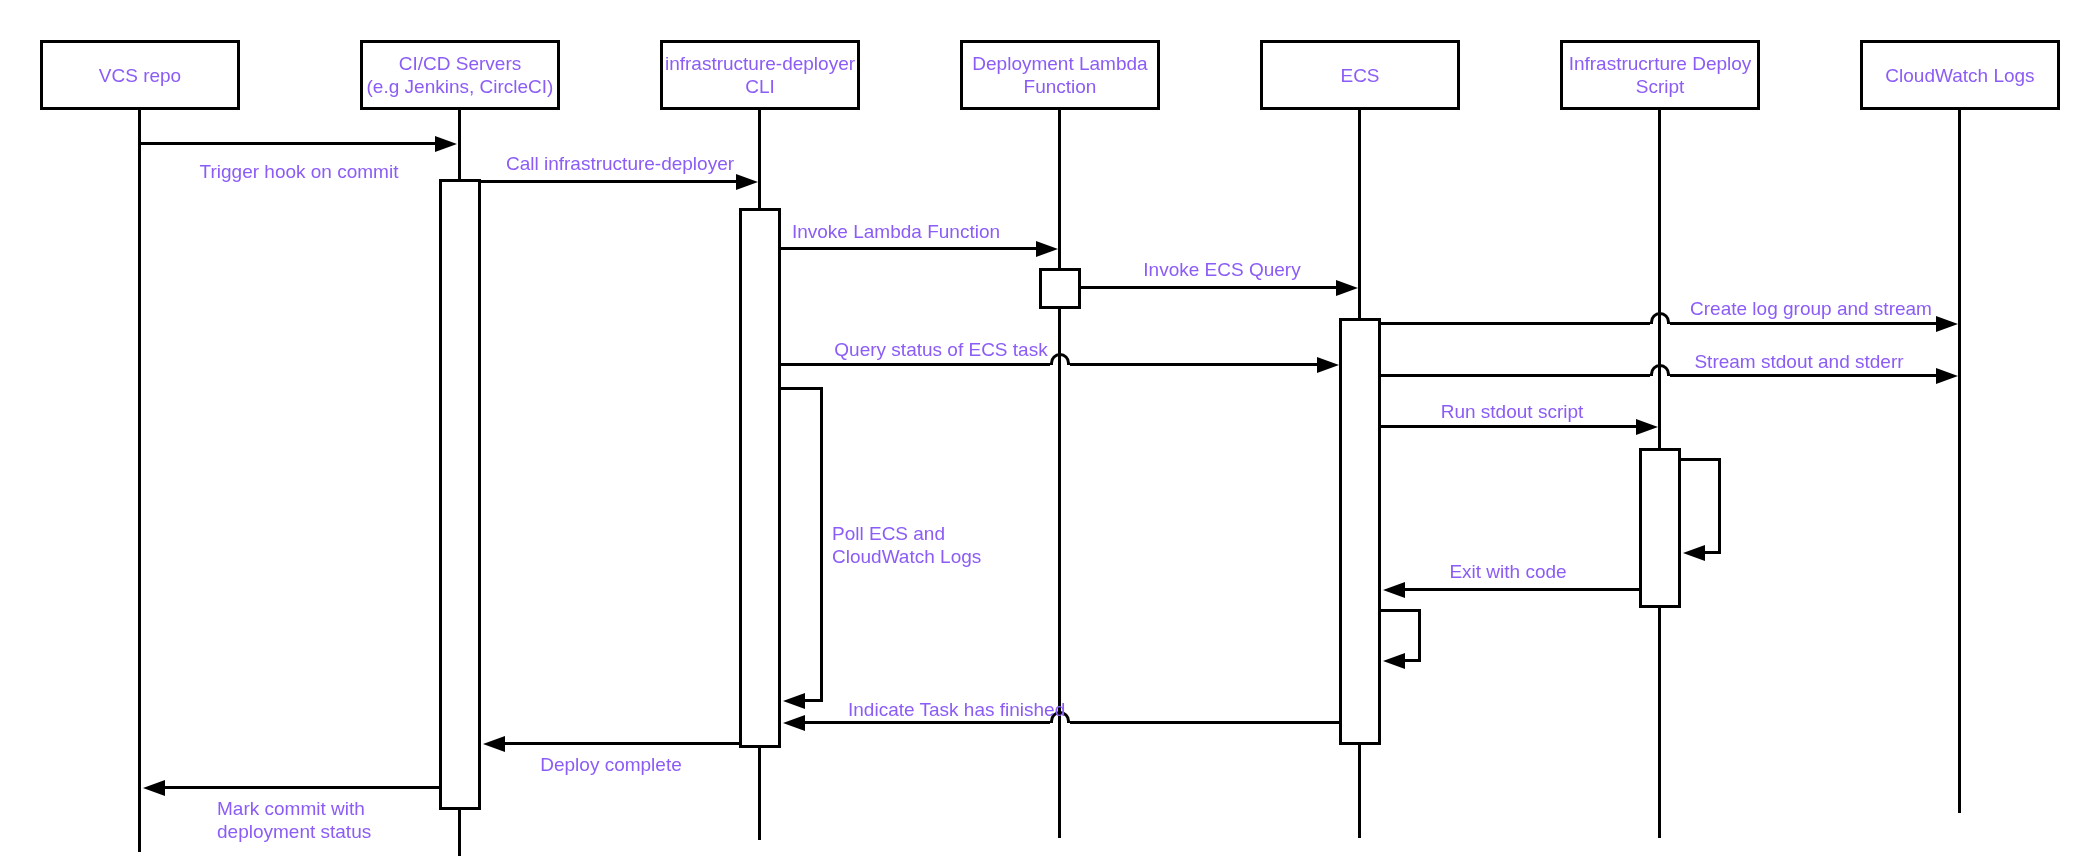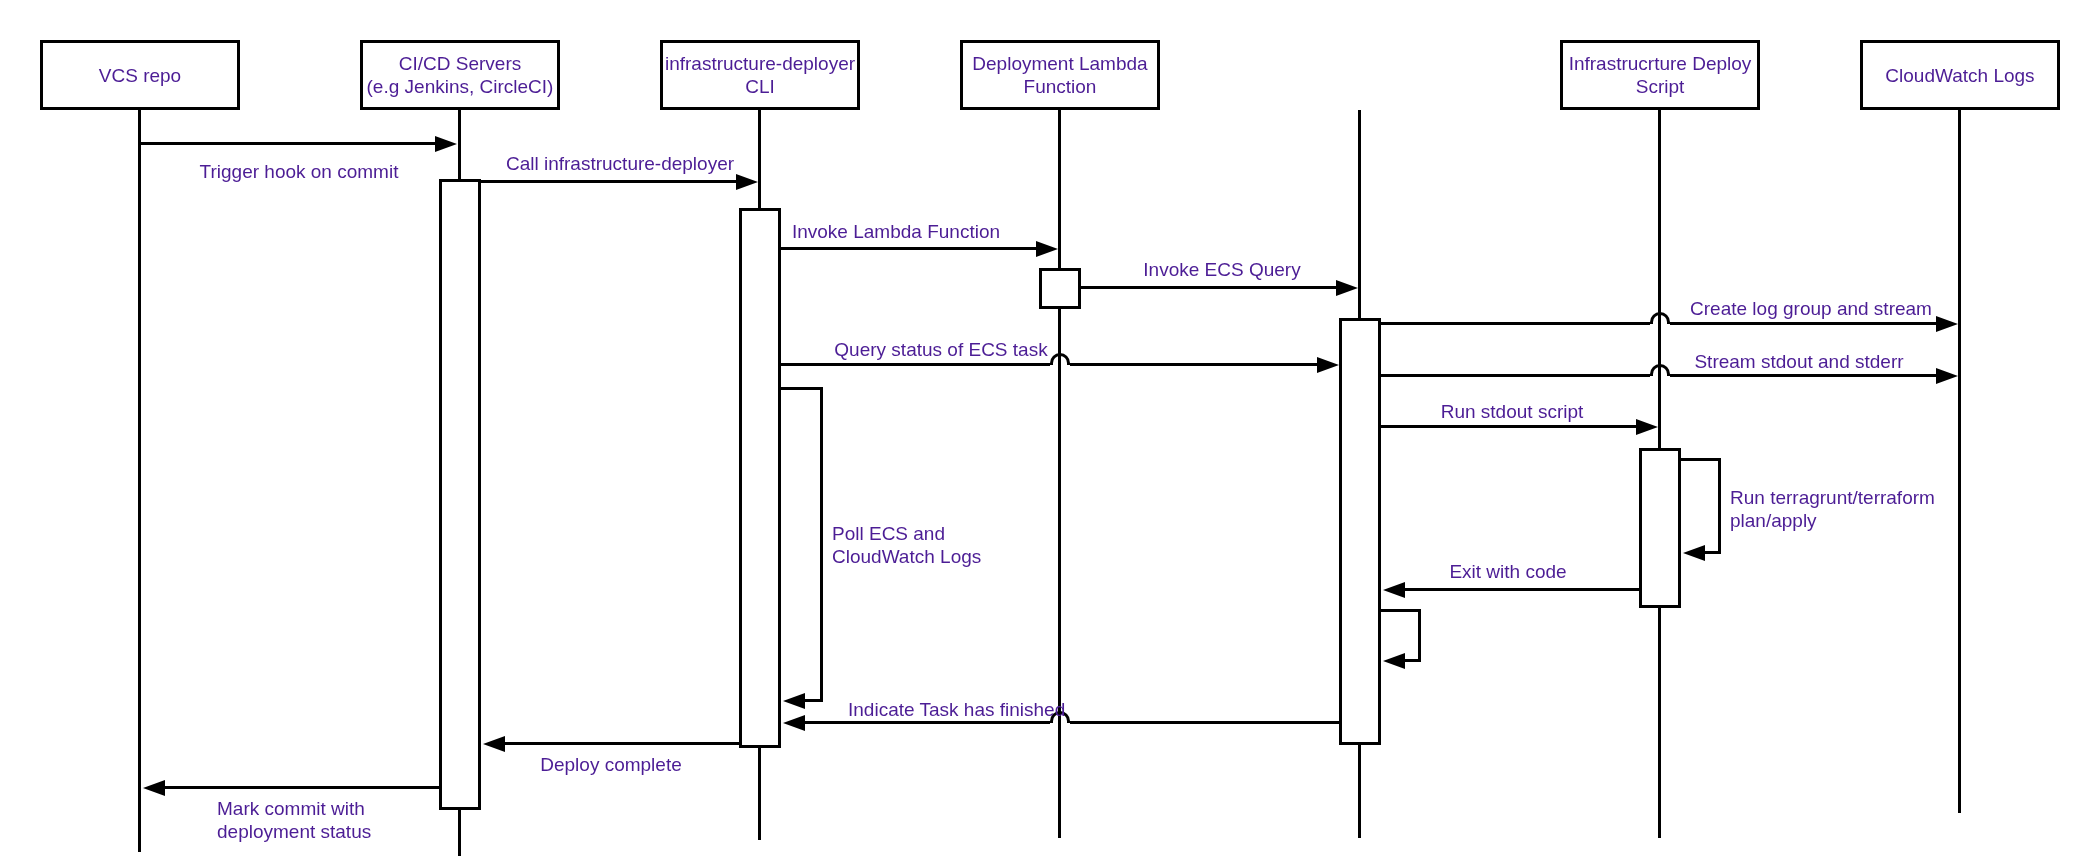"VCS repo" #canvas { color: #4c1d95 -> #8b5cf6 }
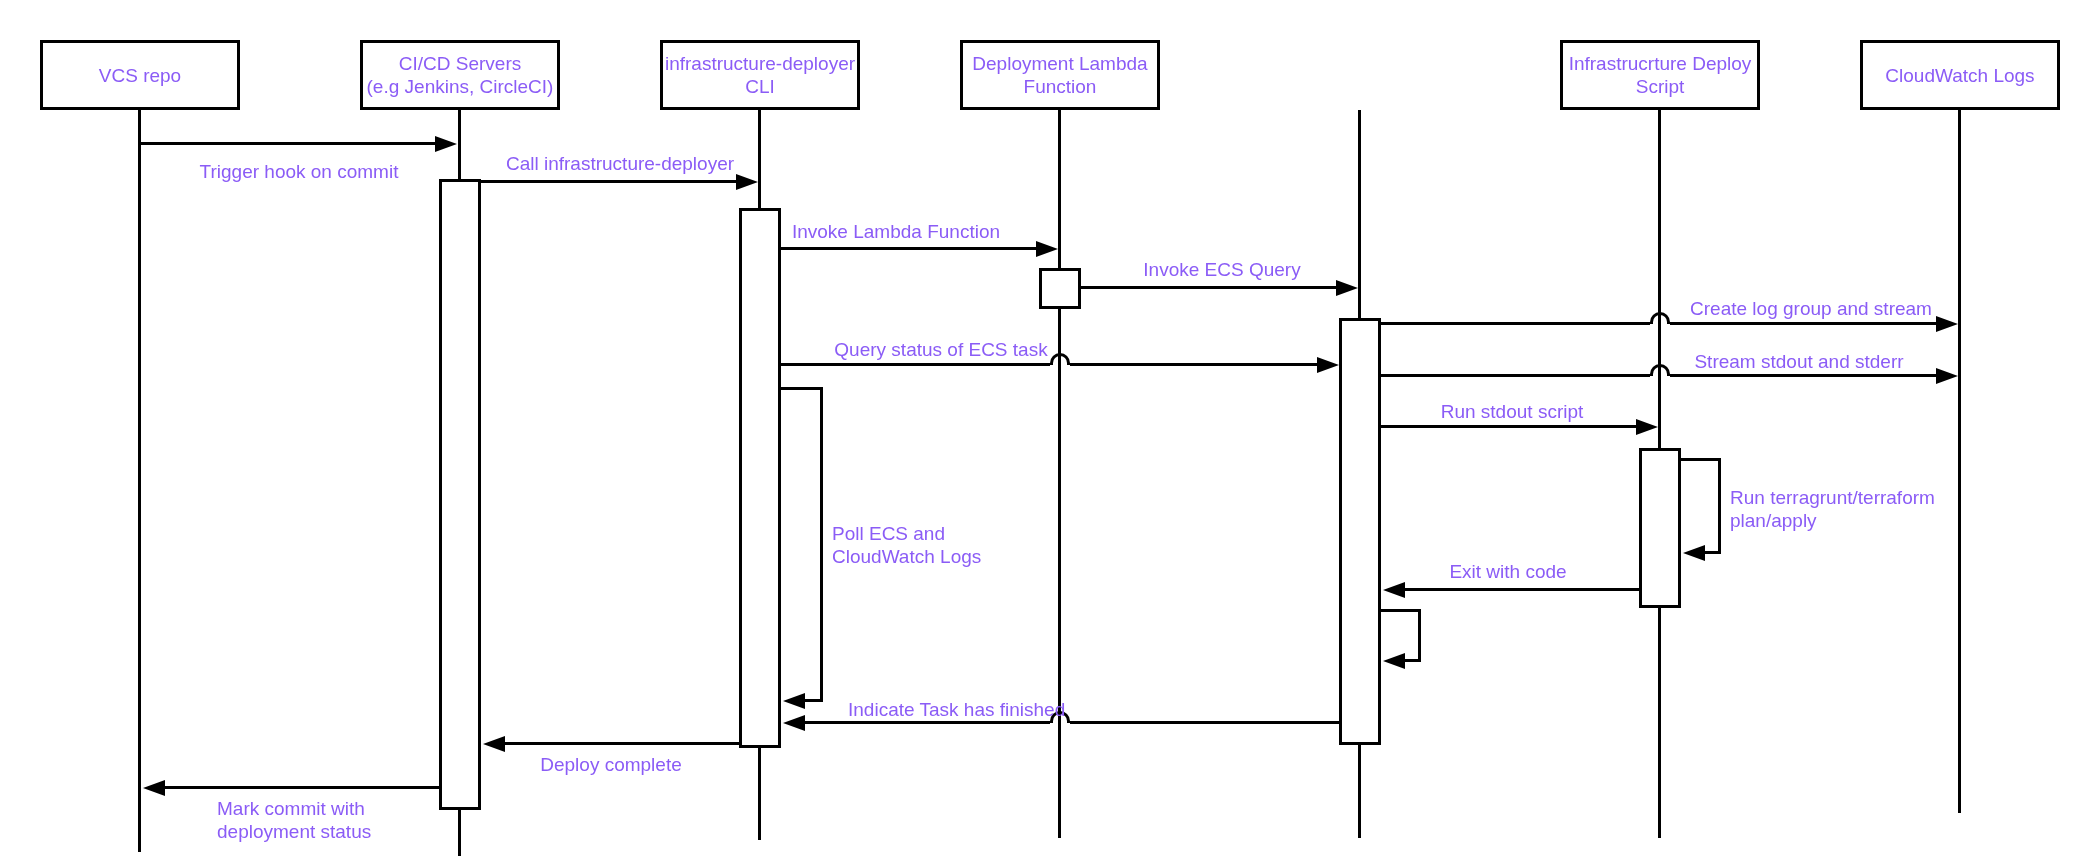"ECS" div.actor-box { html: none -> <div><span>ECS</span></div> }
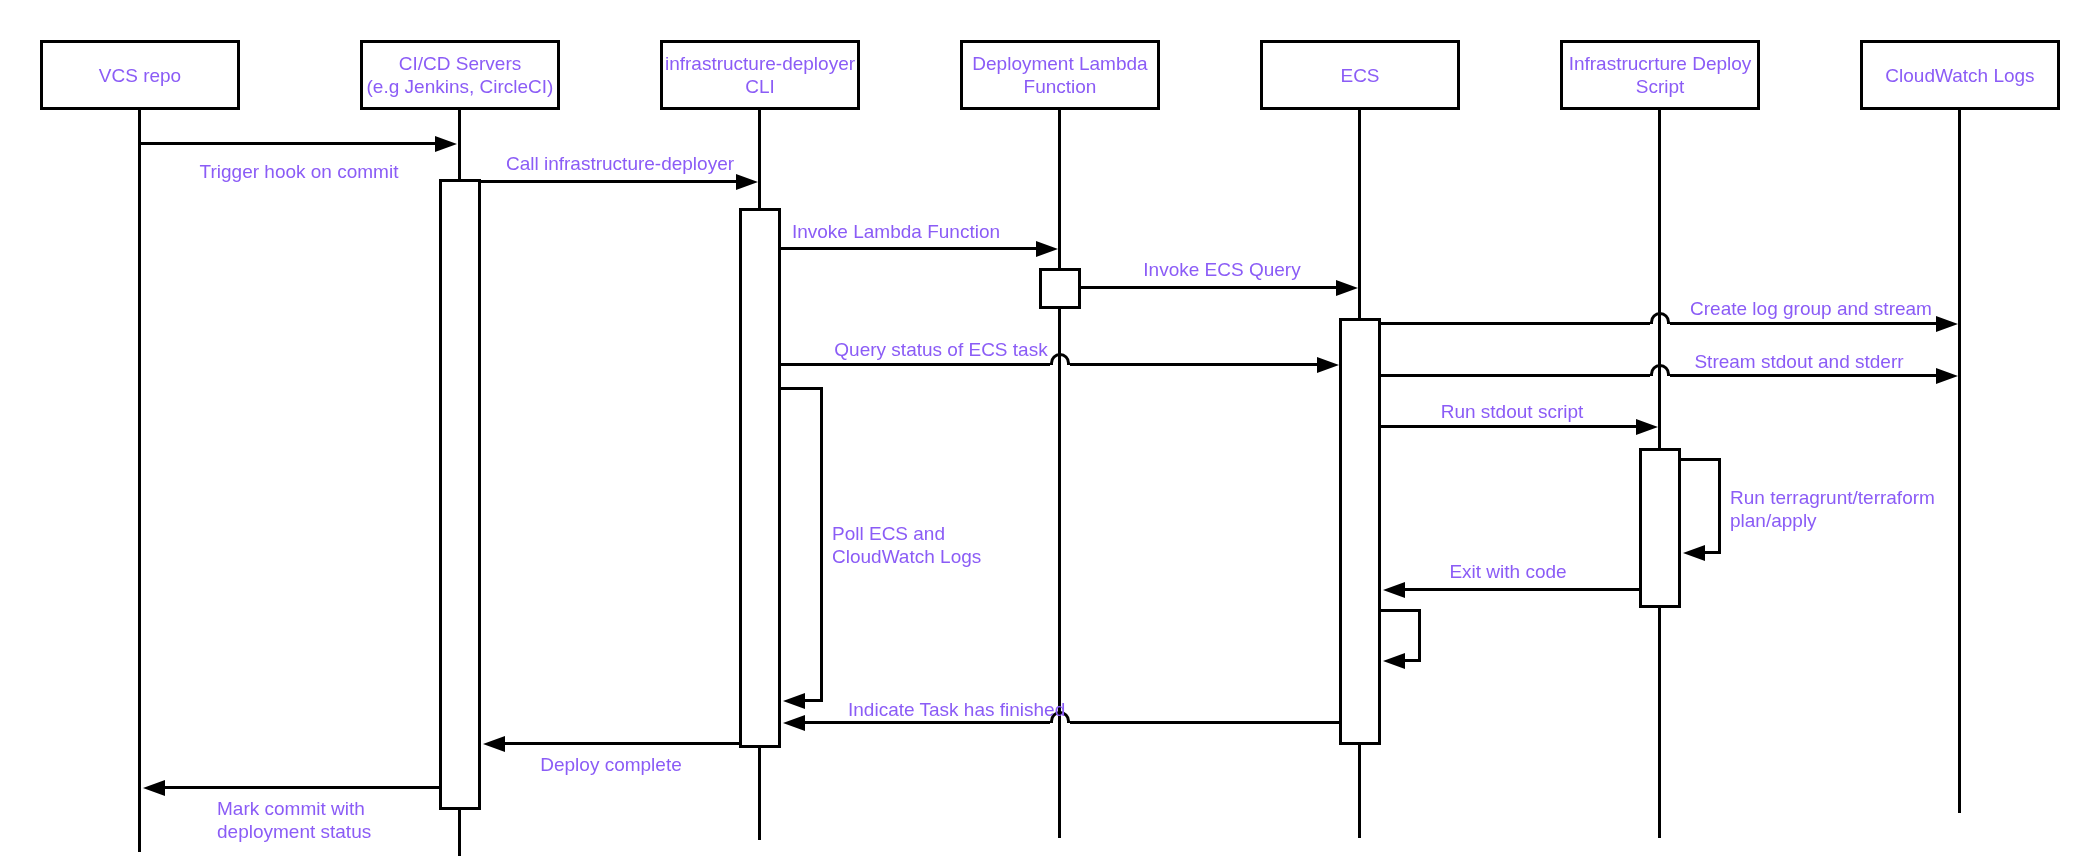"Run terragrunt/terraform" div.msg { html: <div>Run terragrunt/terraform plan/apply</div> -> none }
